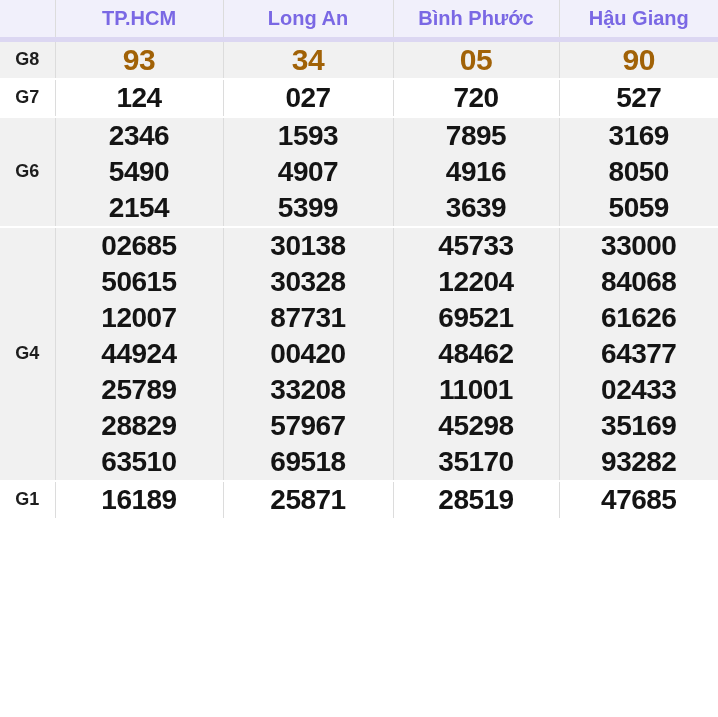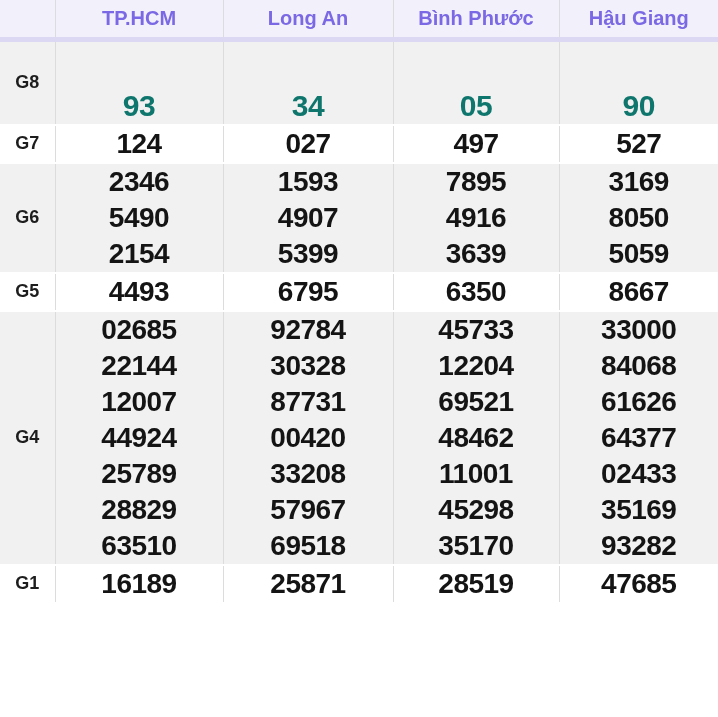"93" td.cell.red .num { color: #0f766e -> #a16207; margin-top: 46px -> none }
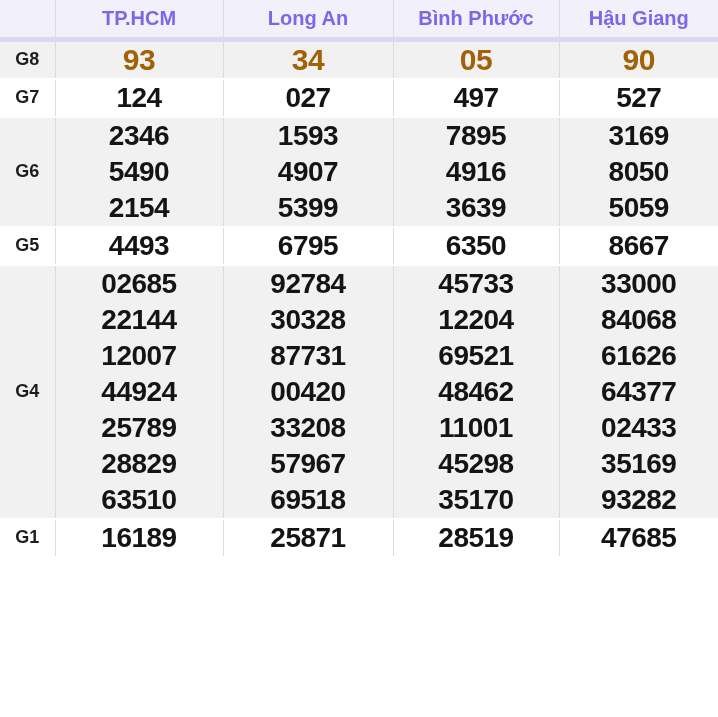"497" div.num { text: 497 -> 720 }
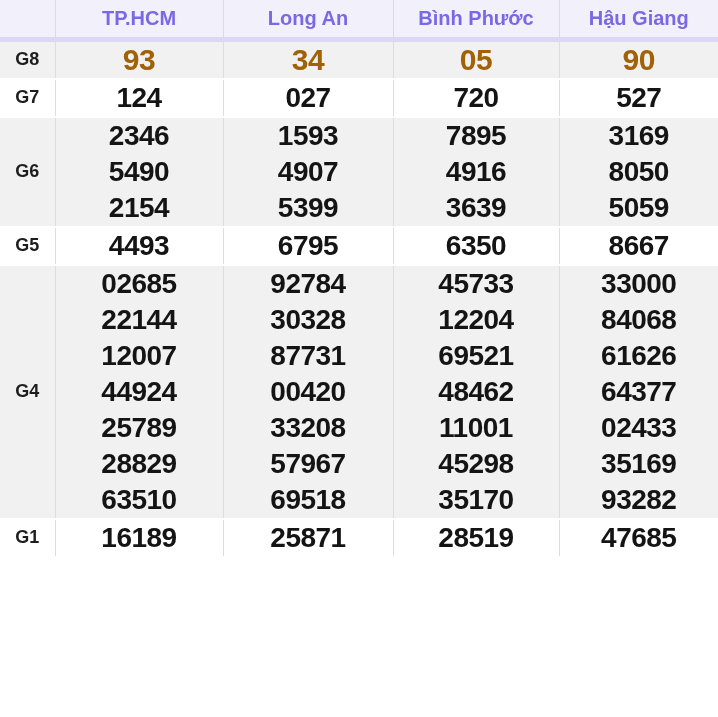"G5" tr.white { html: <tr> <td>G5</td> <td> <div>4493</div> </td> <td> <div>6795</div> </td> <td> <div>6350</div> </td> <td> <div>8667</div> </td> </tr> -> none }
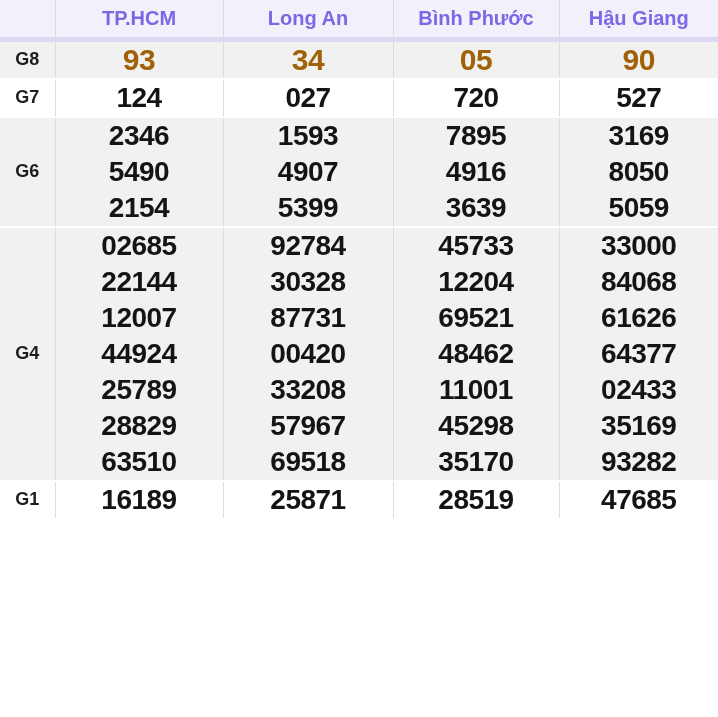"92784" div.num { text: 92784 -> 30138 }
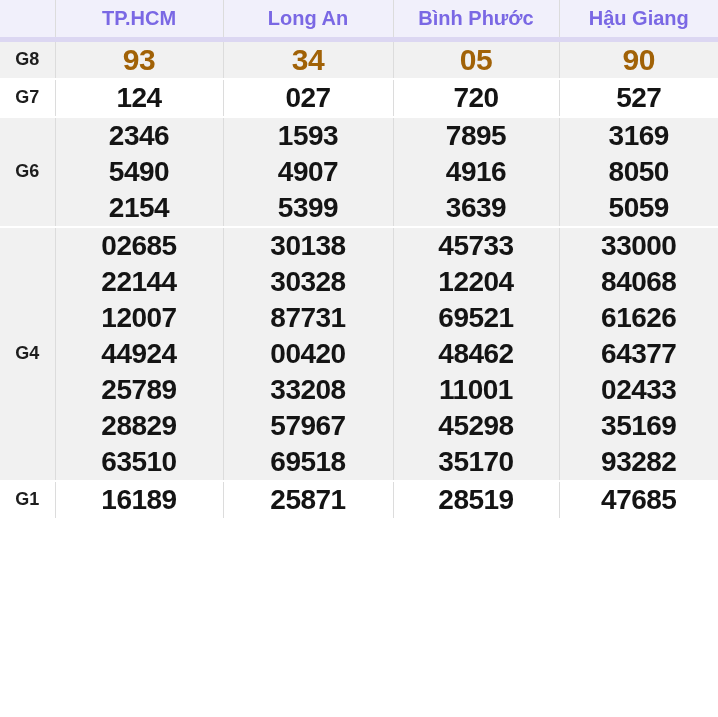"22144" div.num { text: 22144 -> 50615 }
